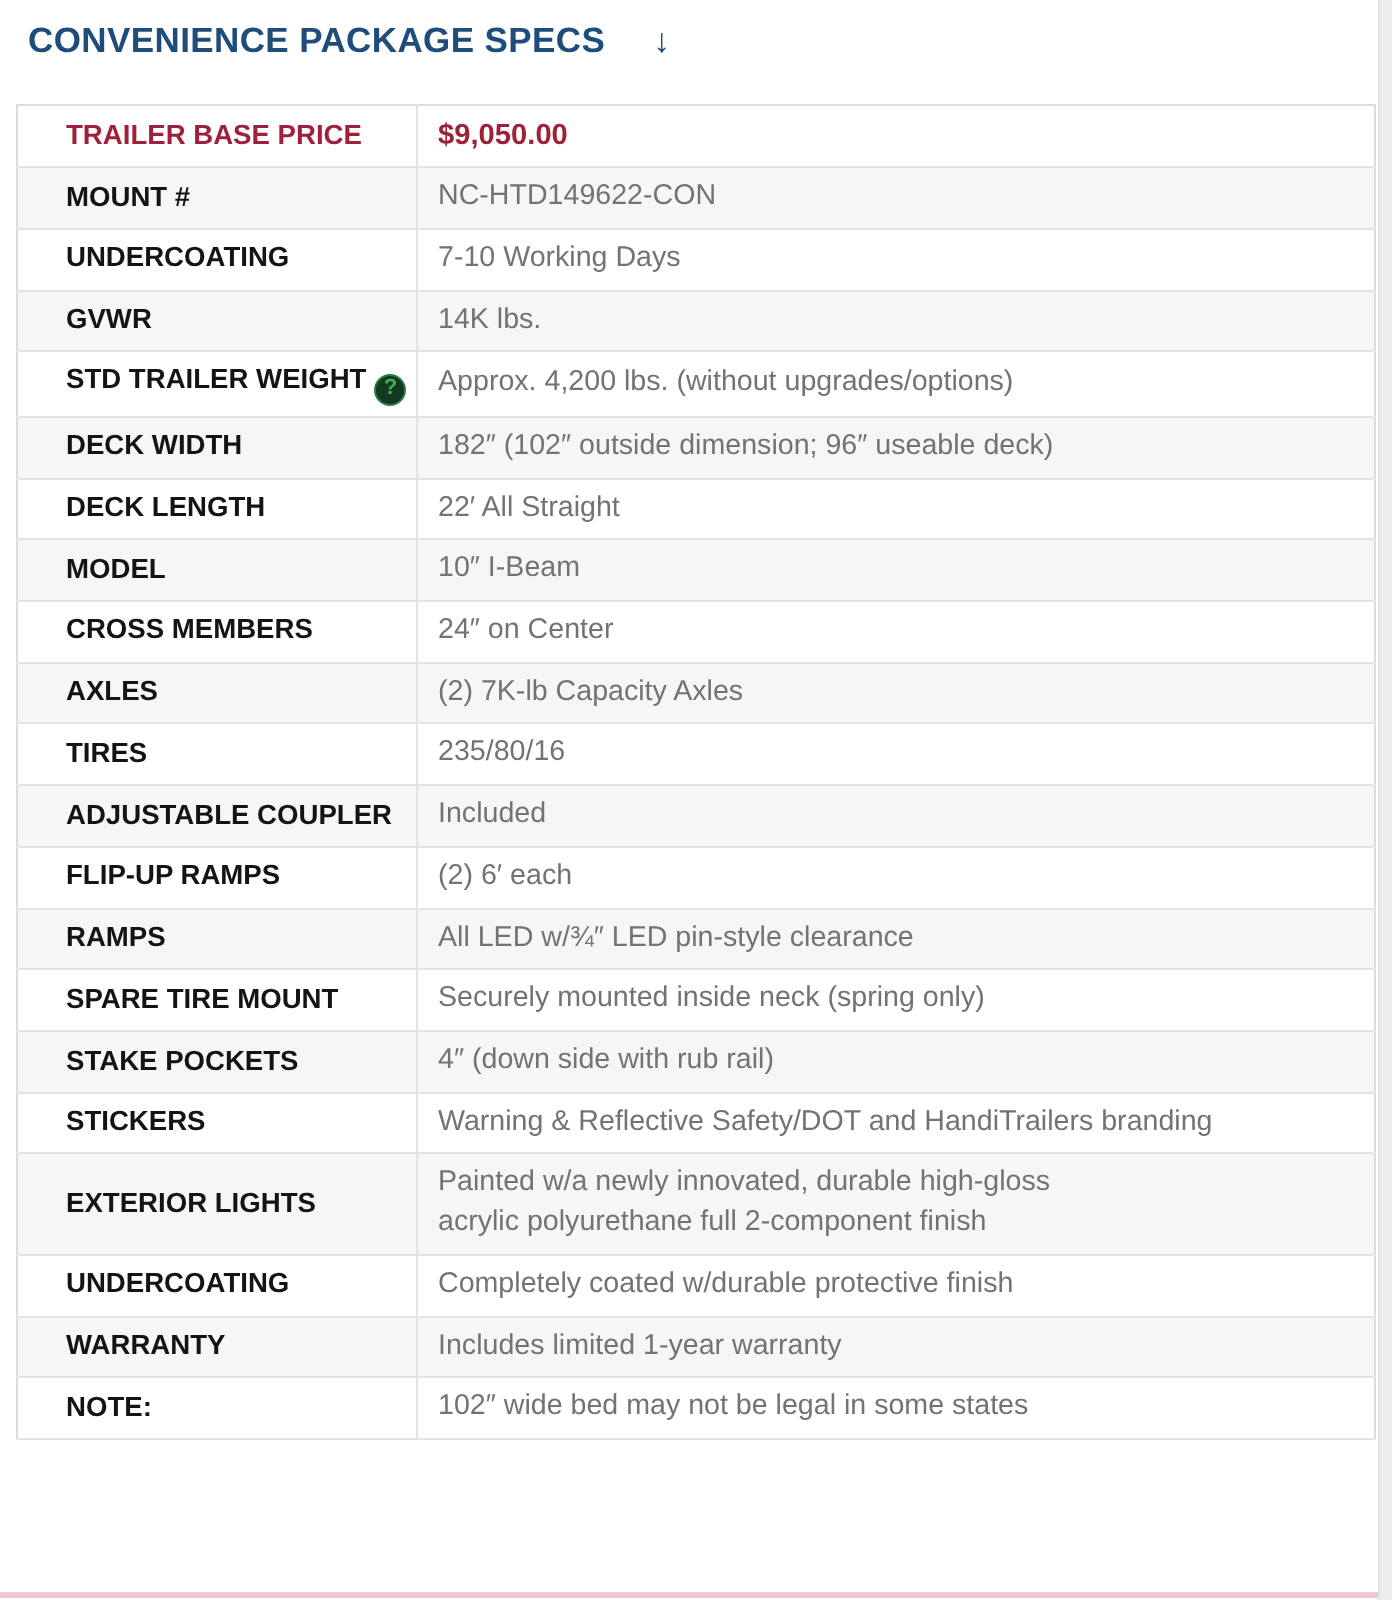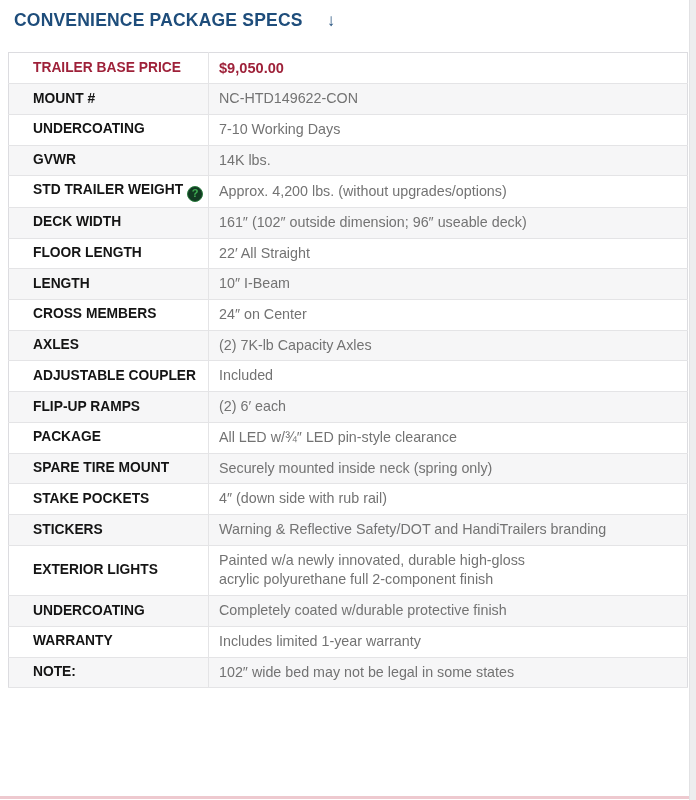"161″ (102″ outside dimension; 96″" td.value-cell { text: 161 -> 182 }
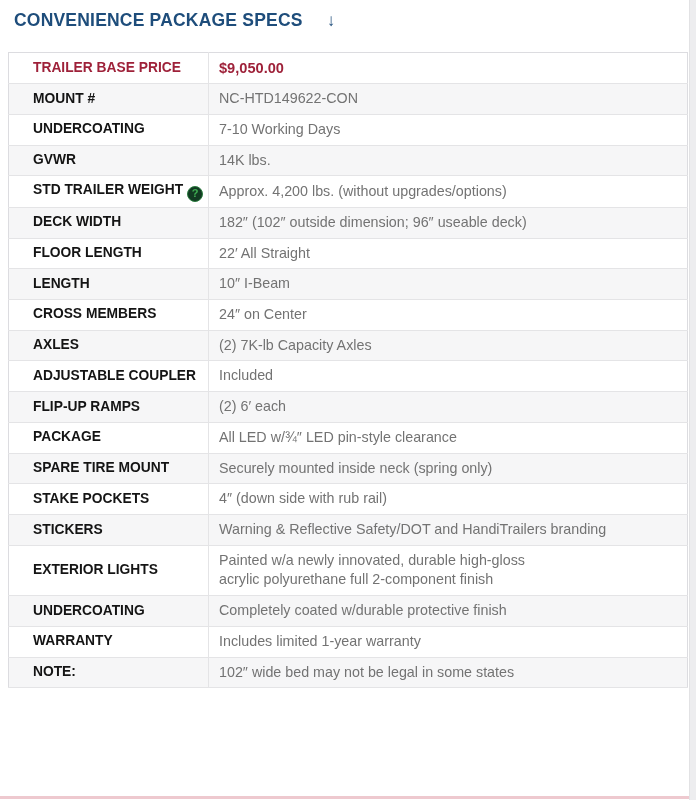"FLOOR LENGTH" span { text: FLOOR -> DECK }
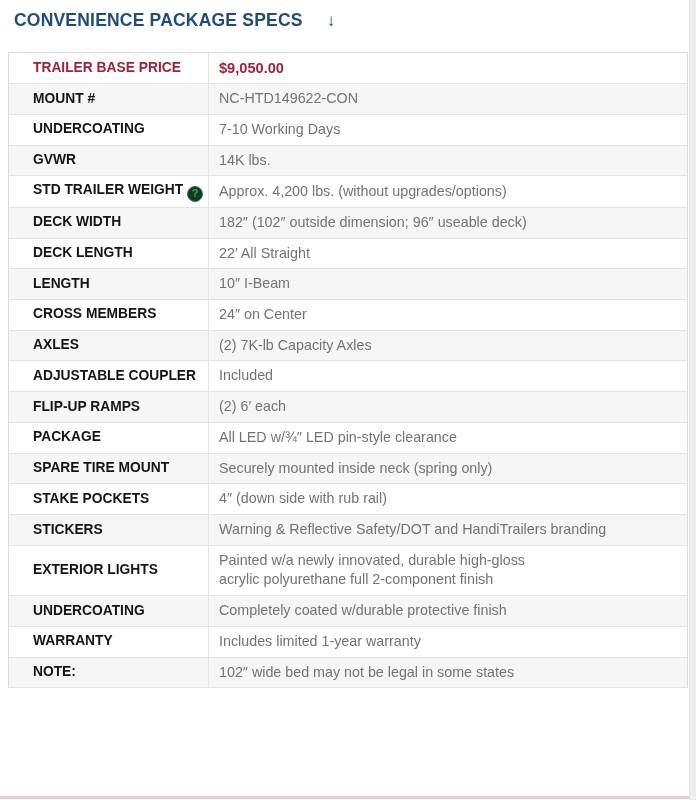"LENGTH" span { text: LENGTH -> MODEL }
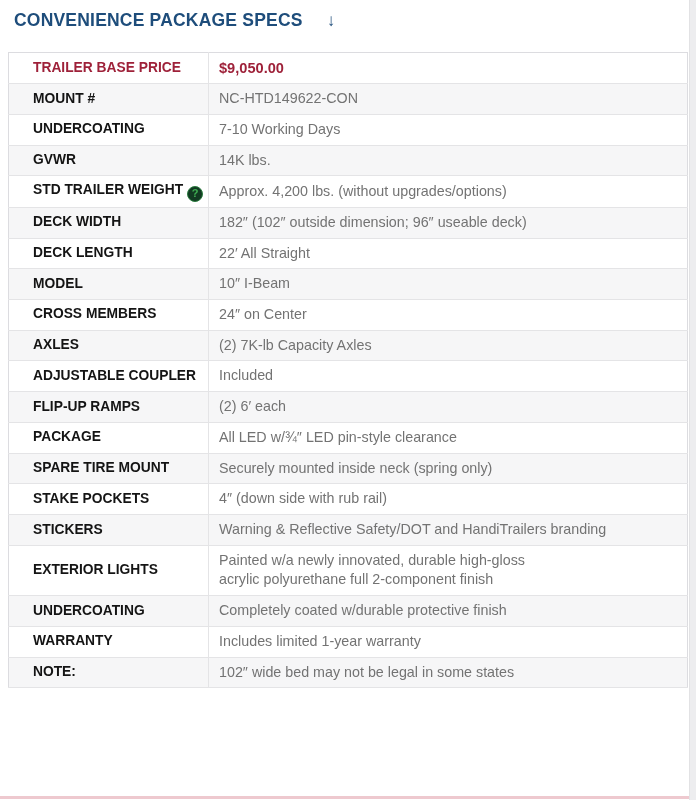"TIRES" tr { html: none -> <tr> <th><span>TIRES</span></th> <td>235/80/16</td> </tr> }
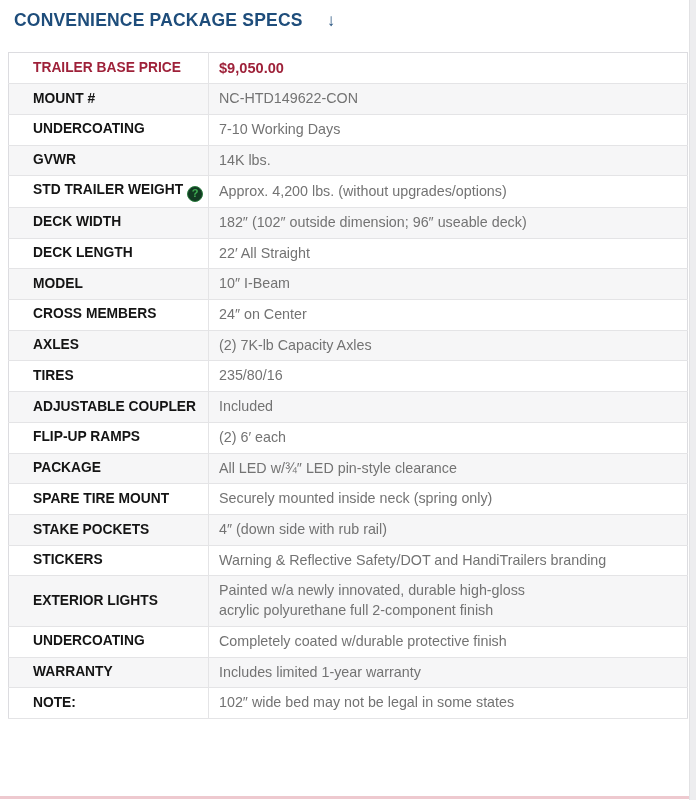"PACKAGE" span { text: PACKAGE -> RAMPS }
